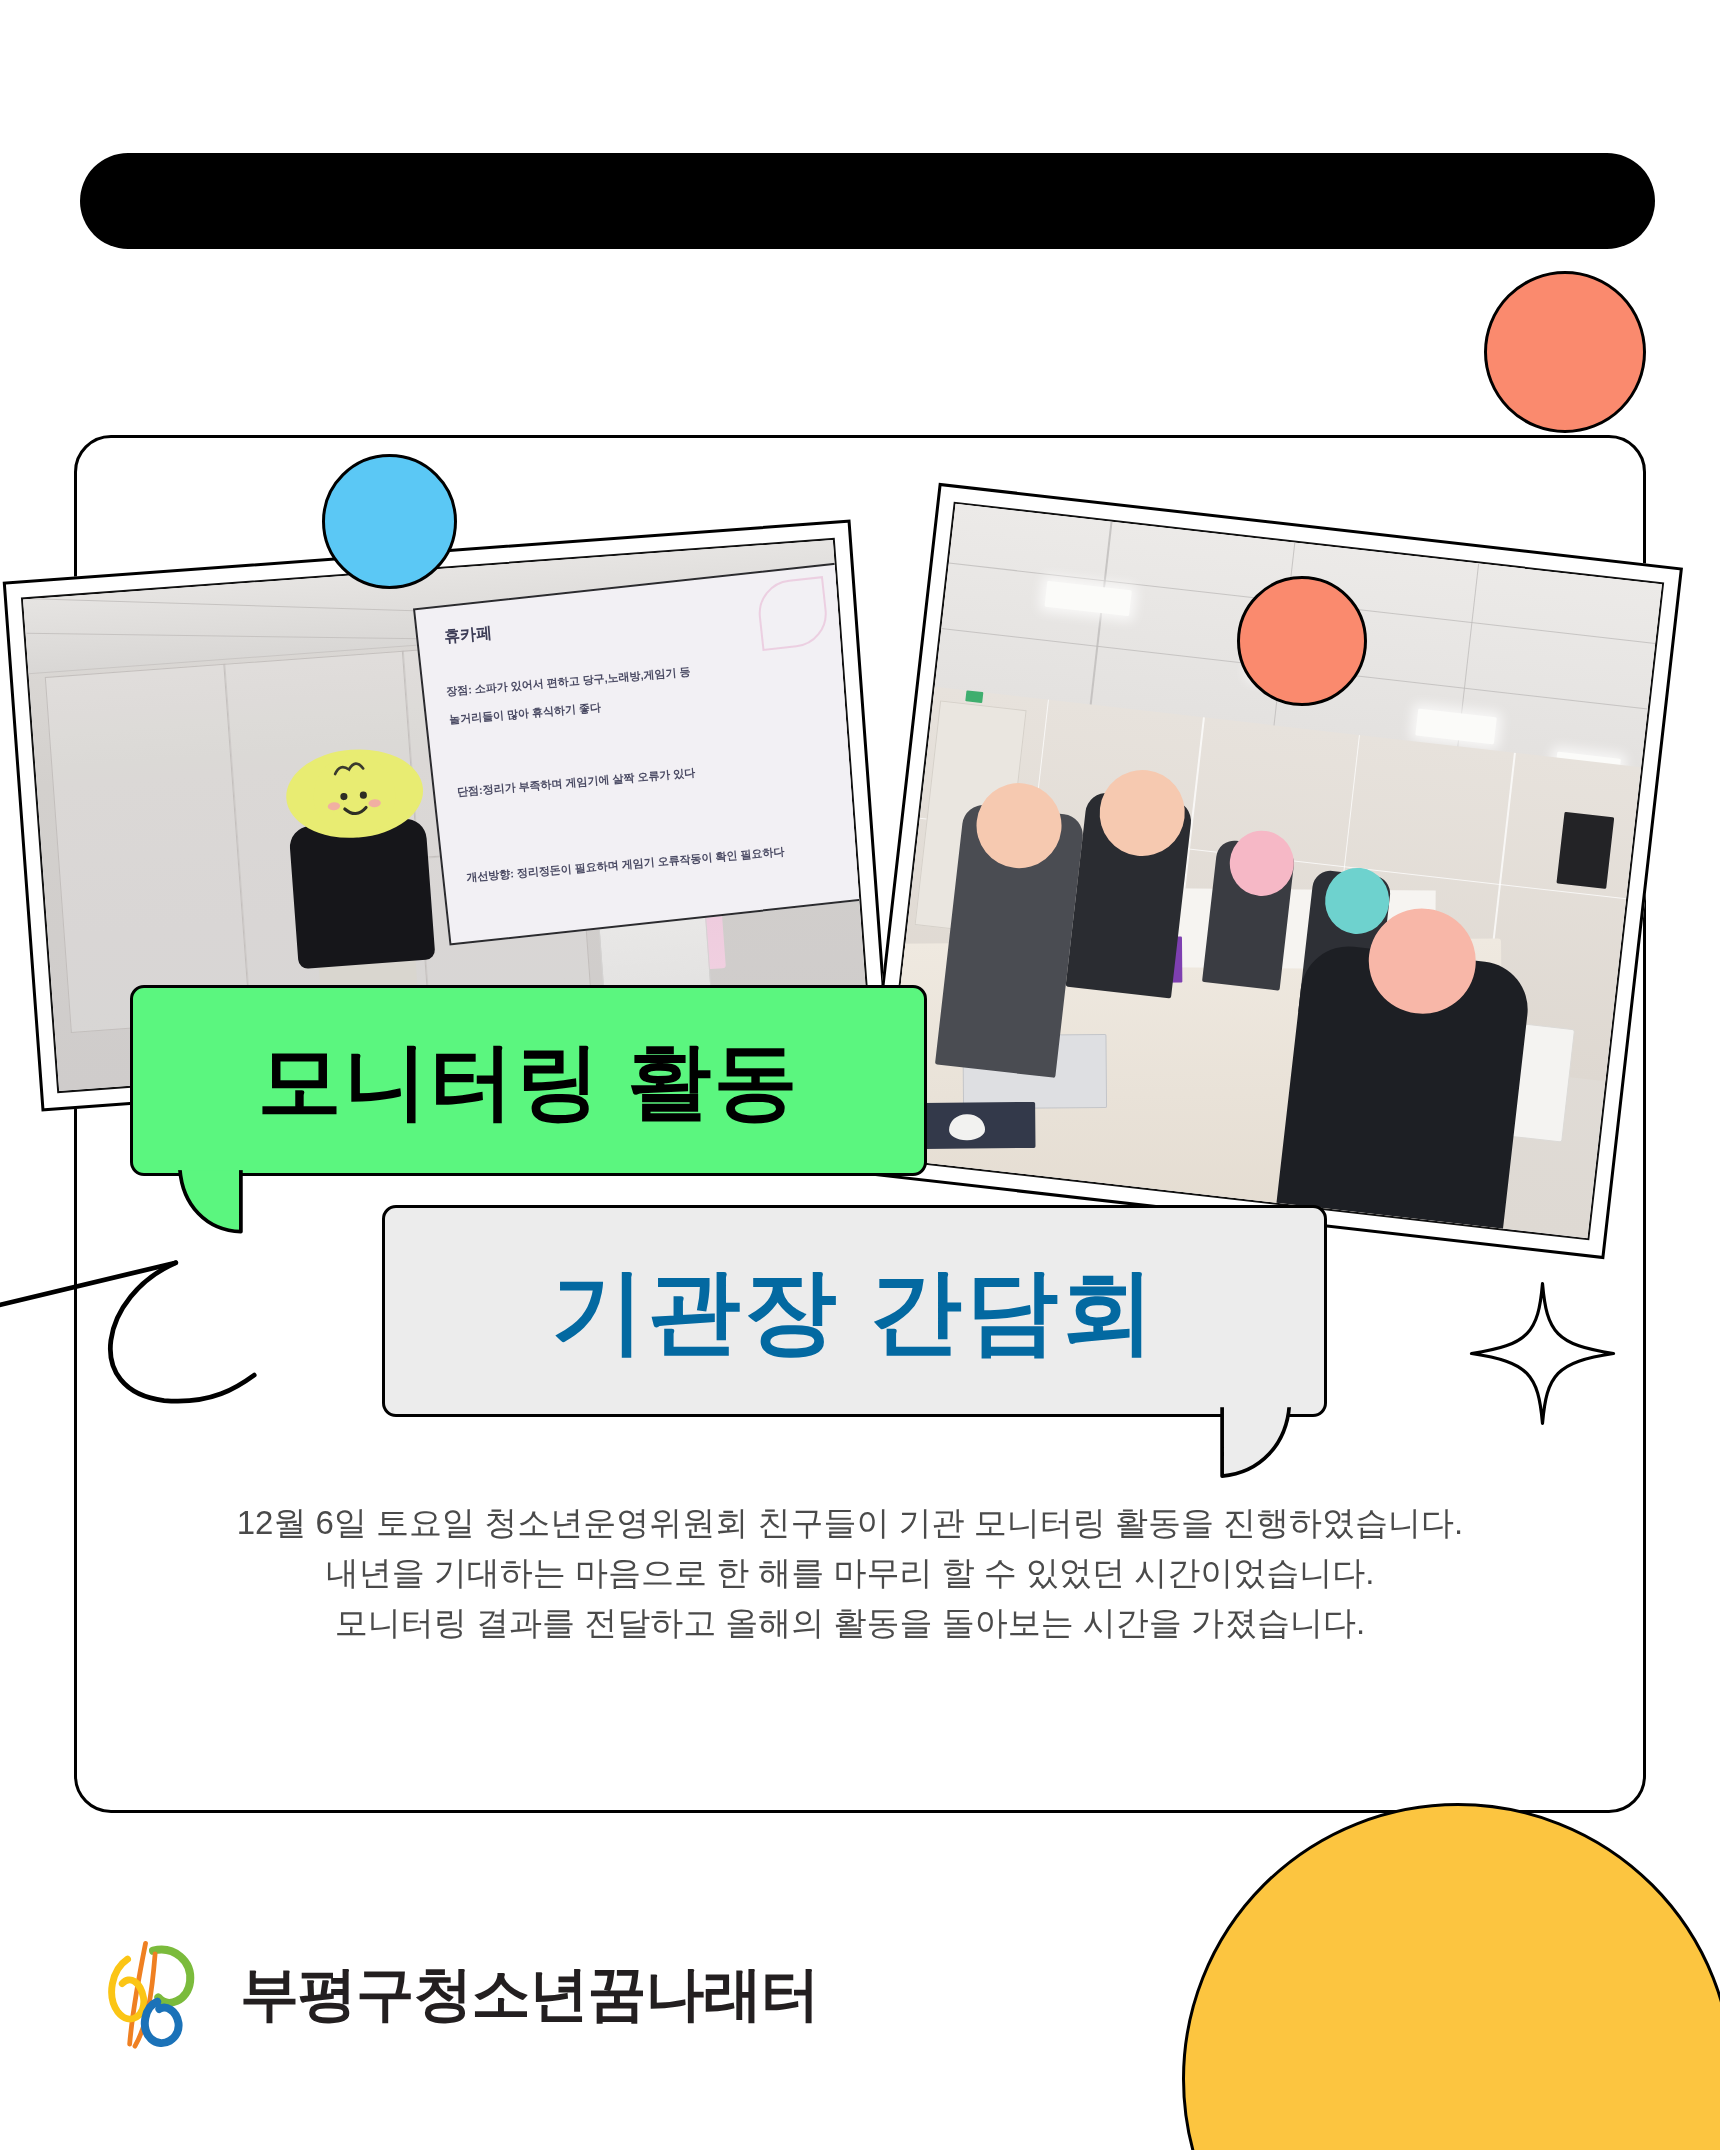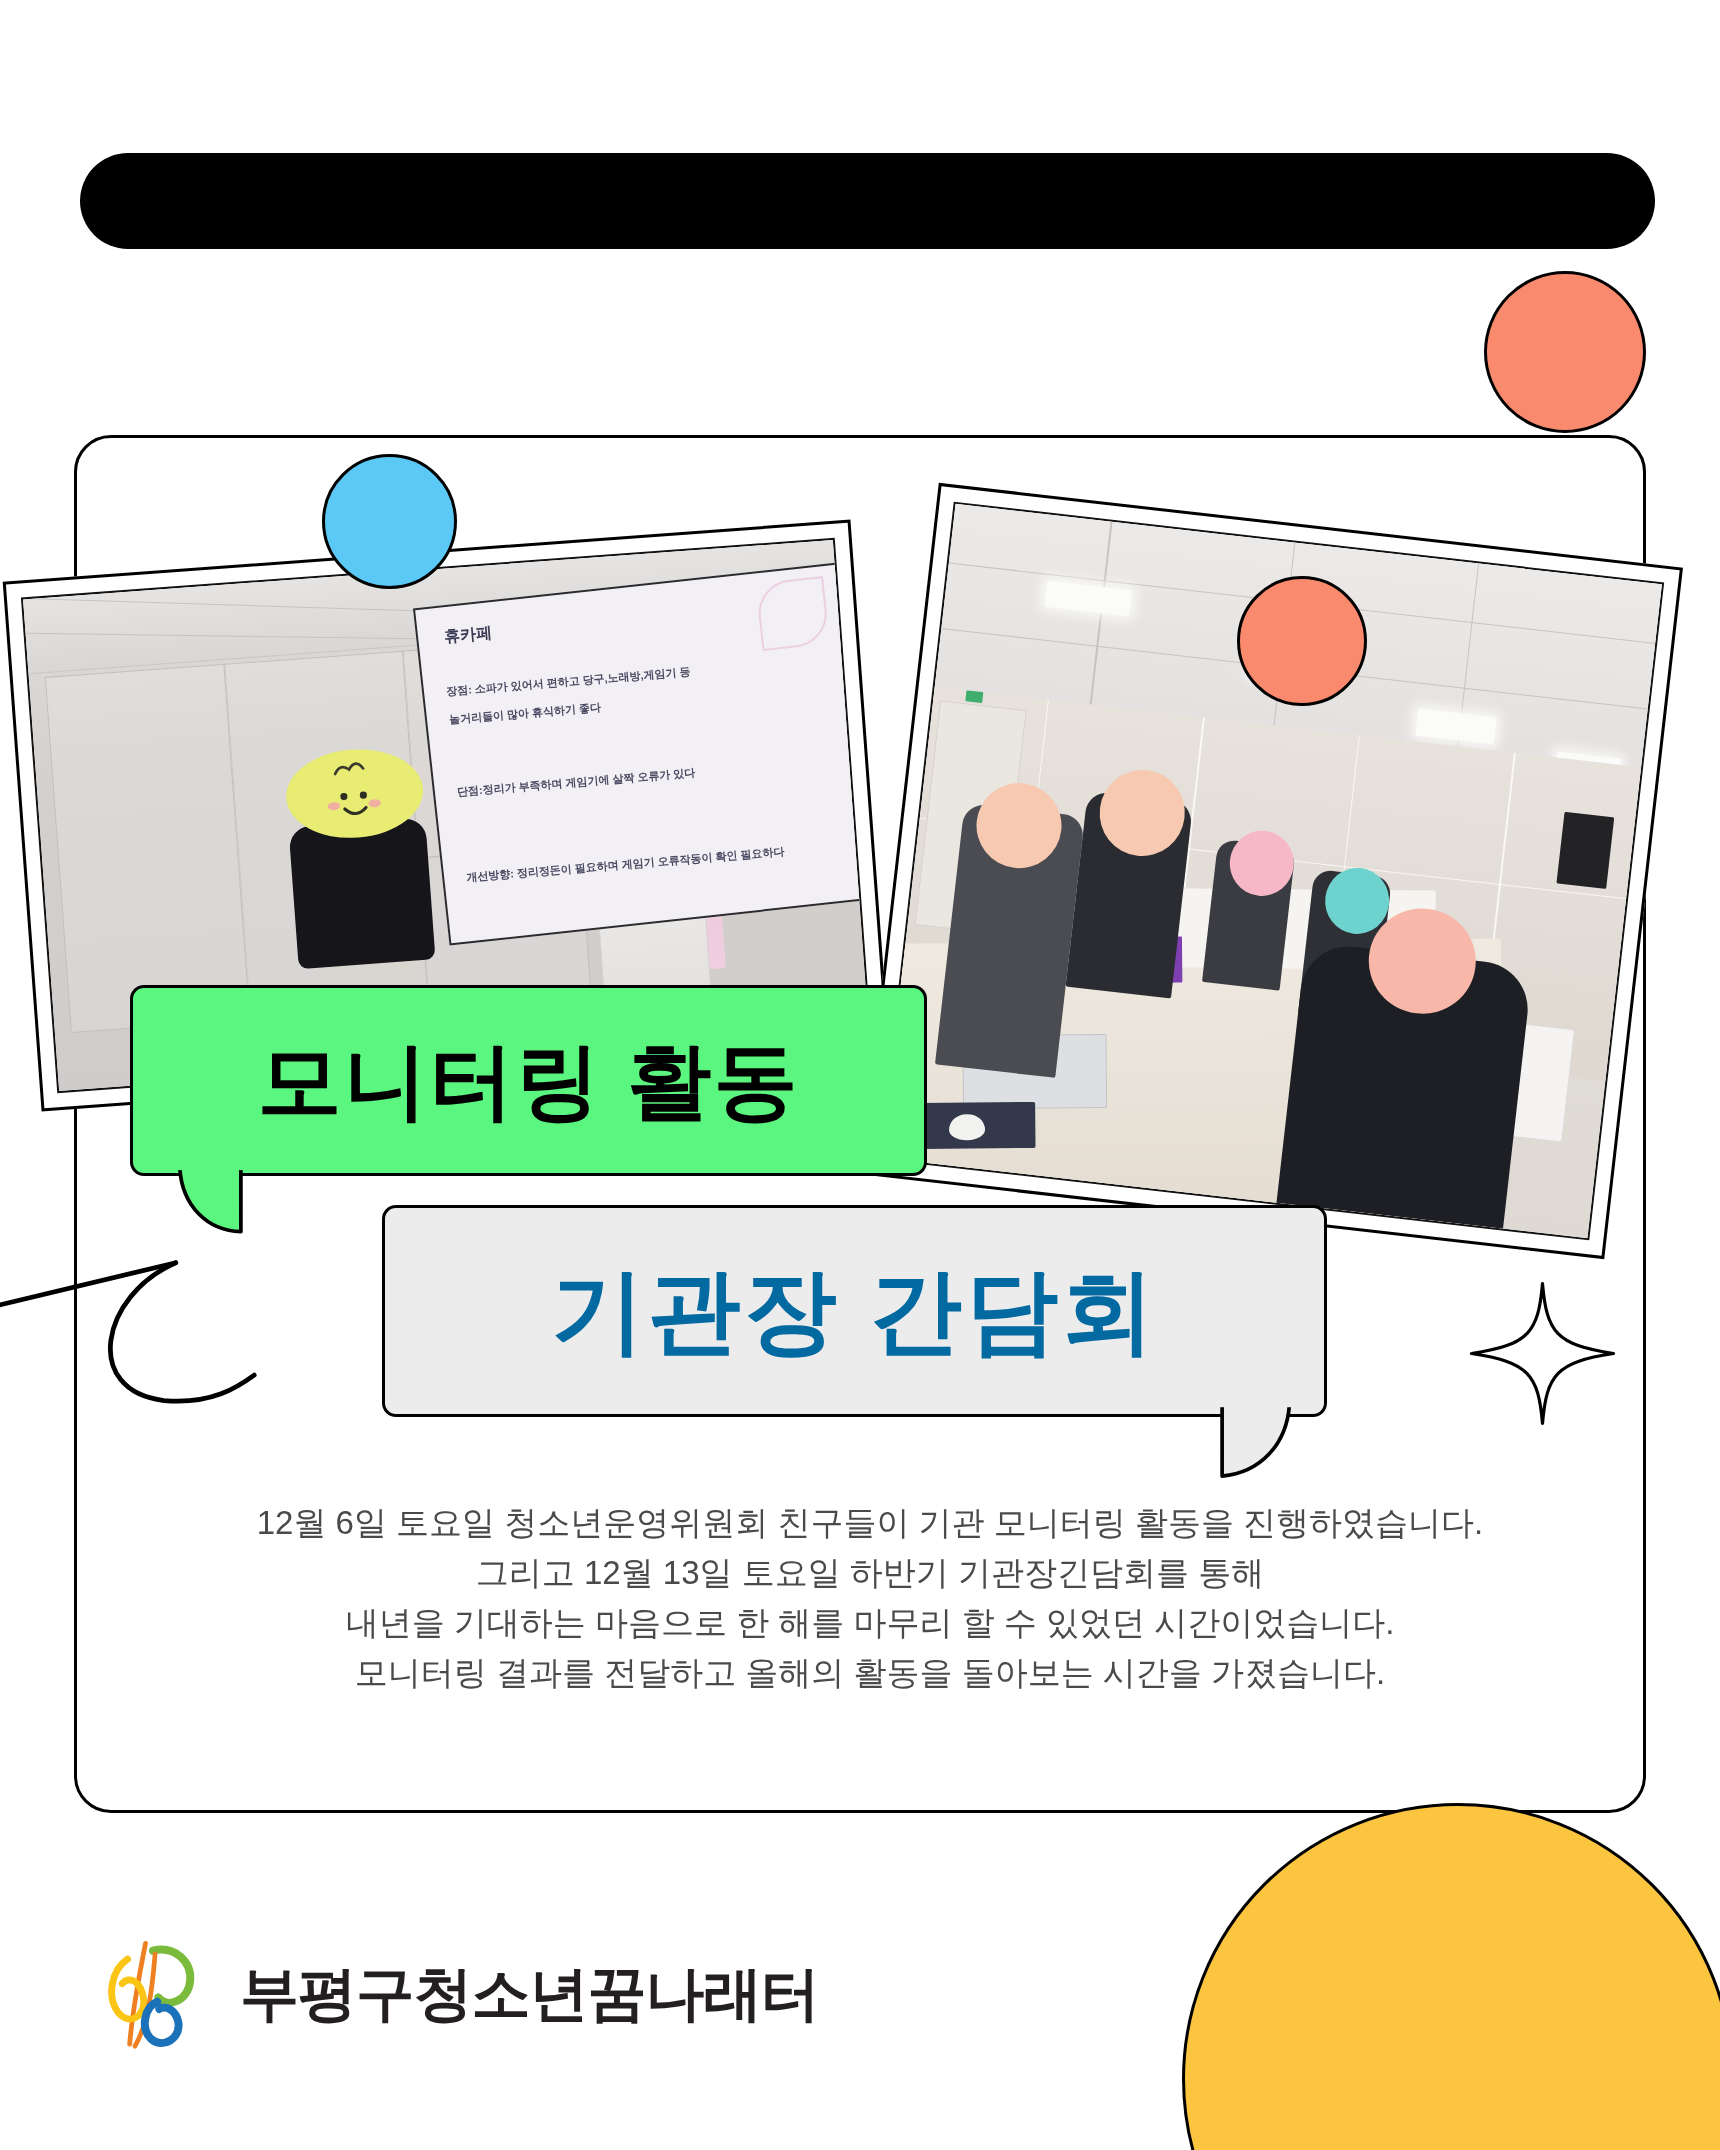"12월 6일 토요일 청소년운영위원회 친구들이" .body-text { left: 116px -> 96px }
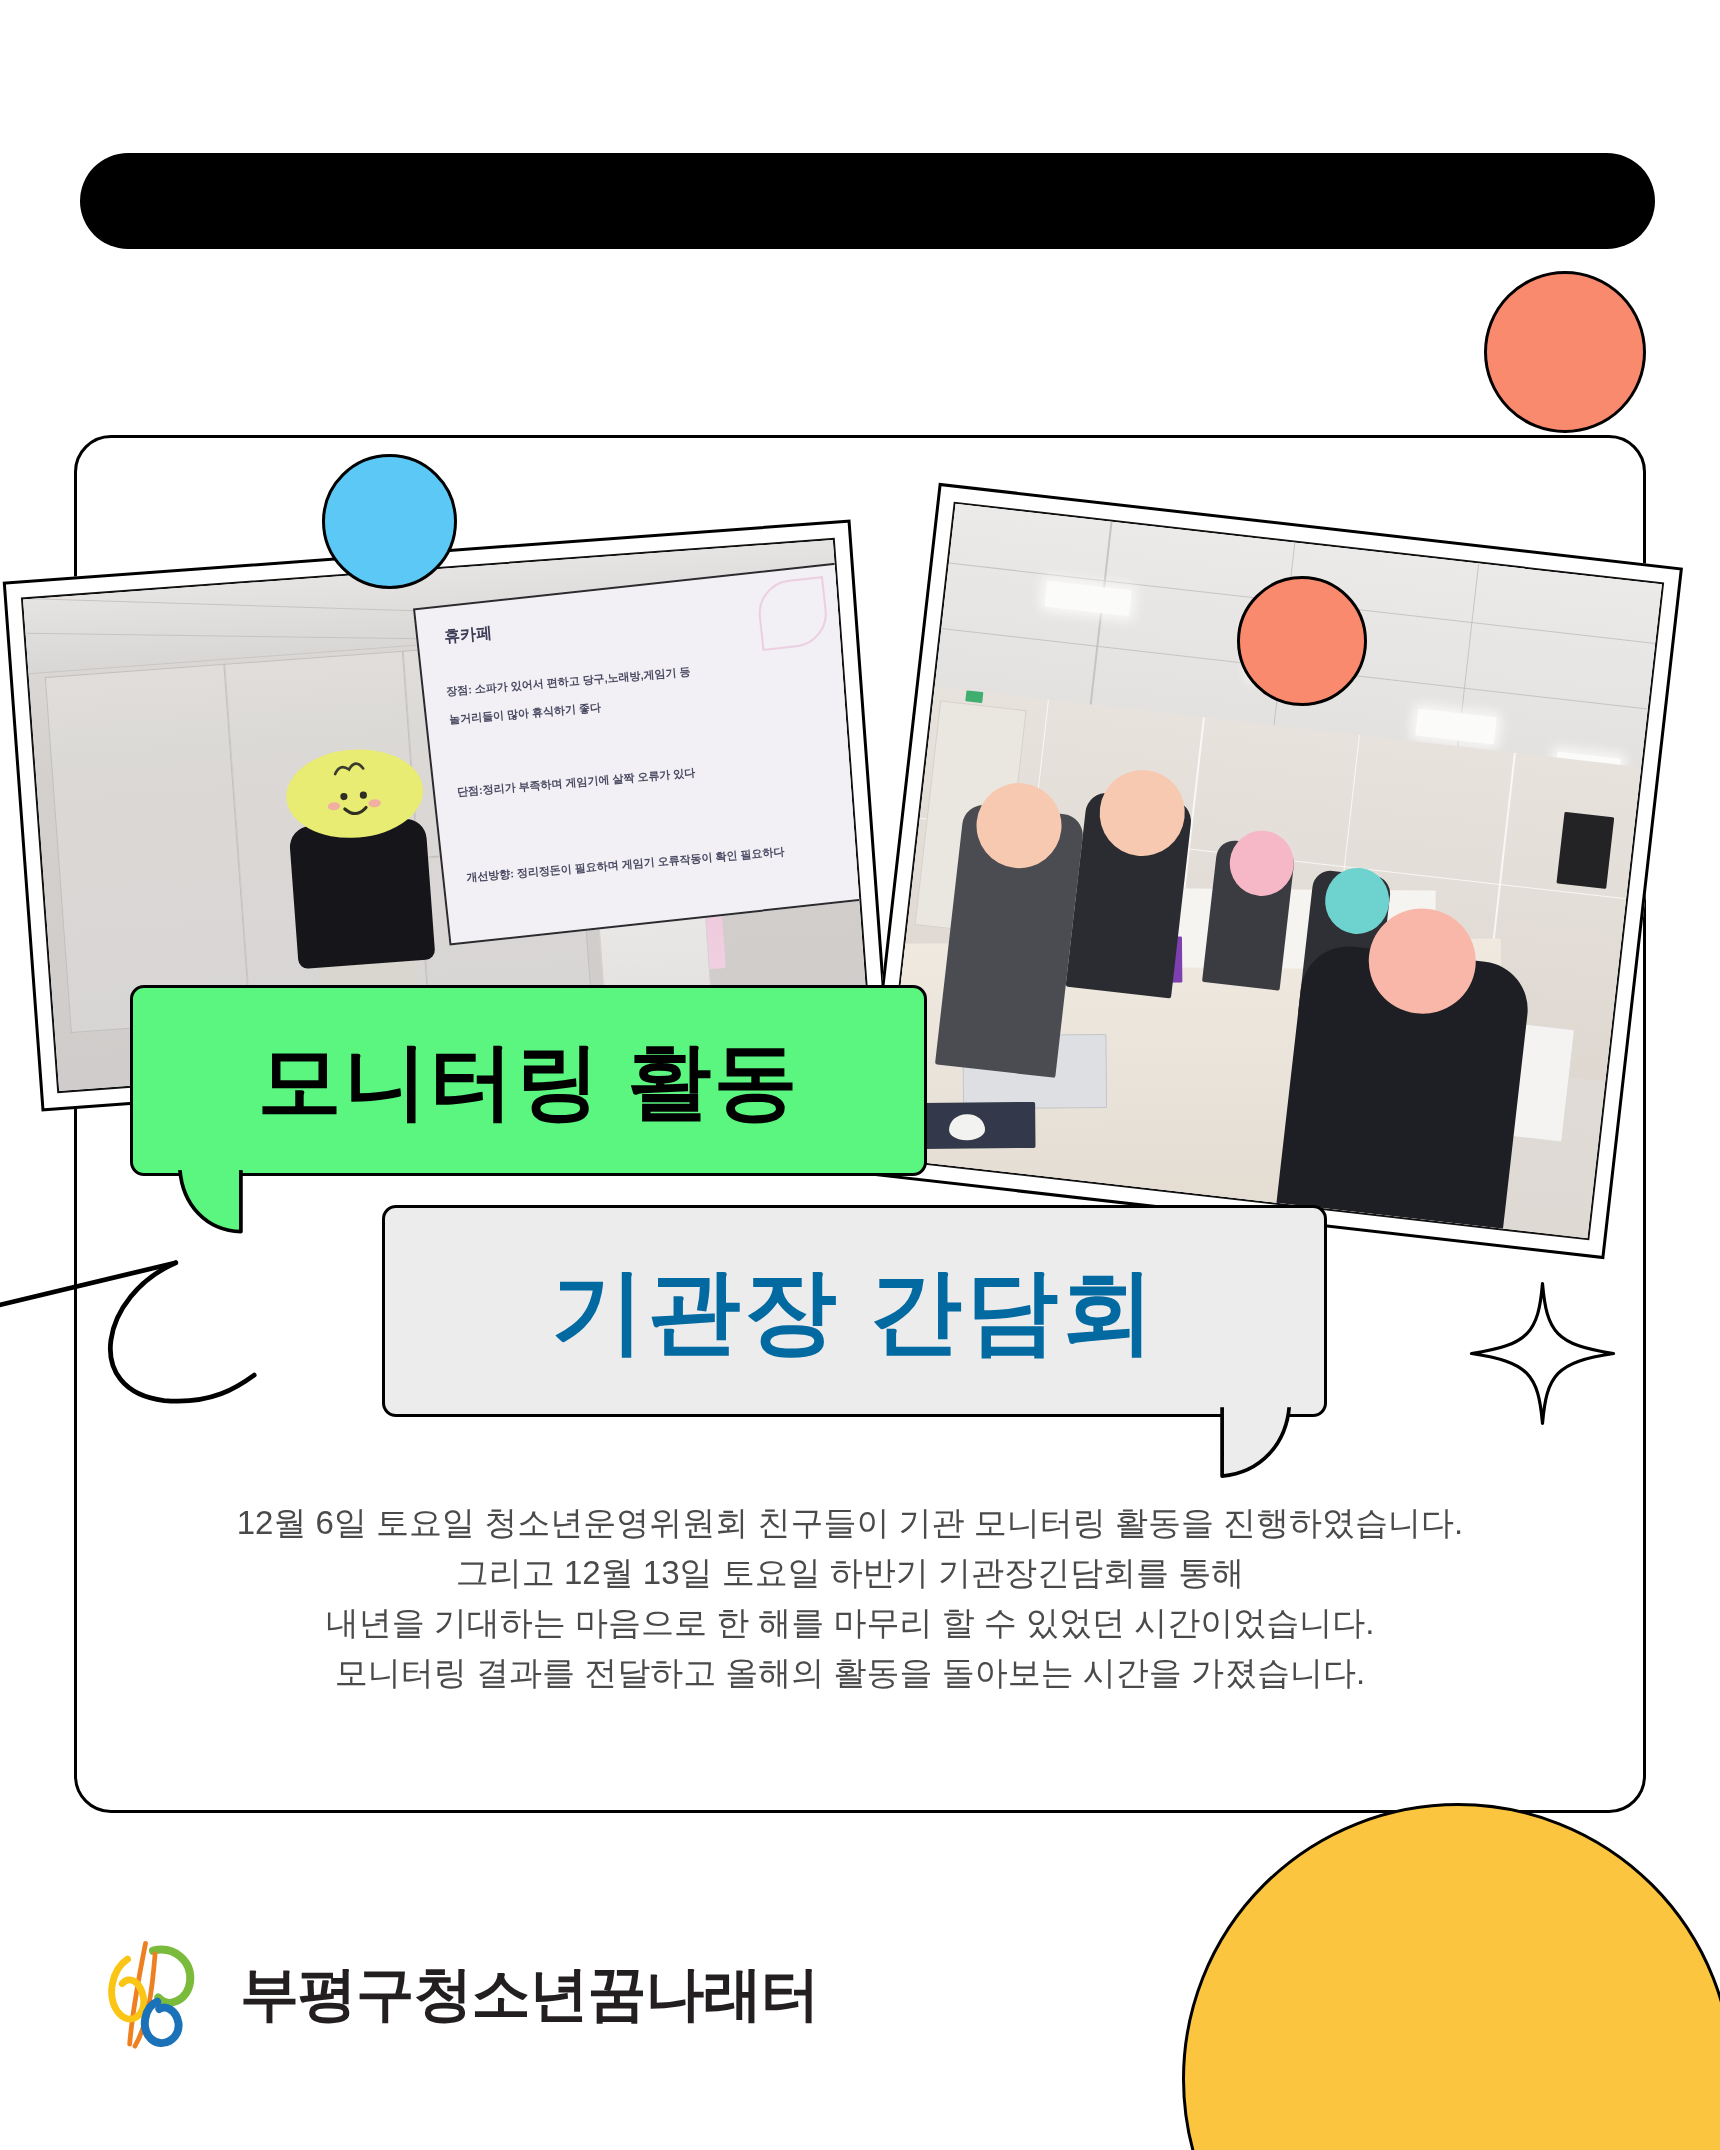"그리고 12월 13일 토요일 하반기" div.body-line { html: <div>그리고 12월 13일 토요일 하반기 기관장긴담회를 통해</div> -> none }
